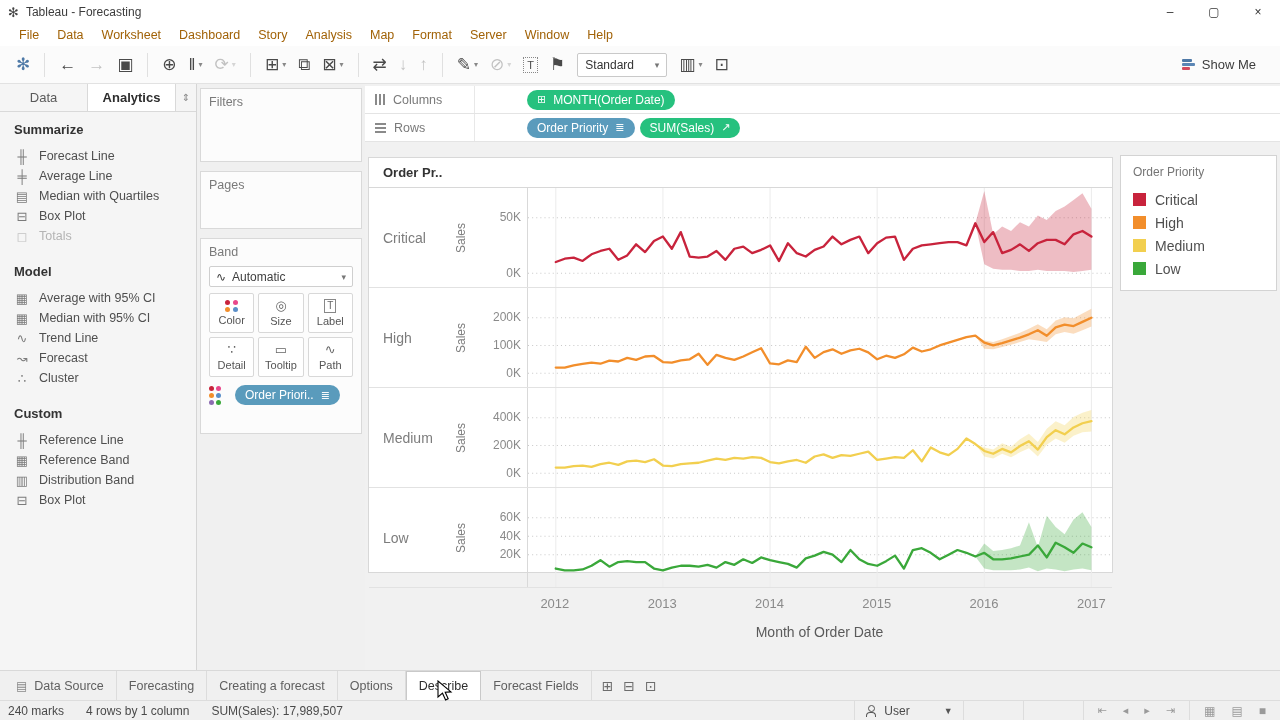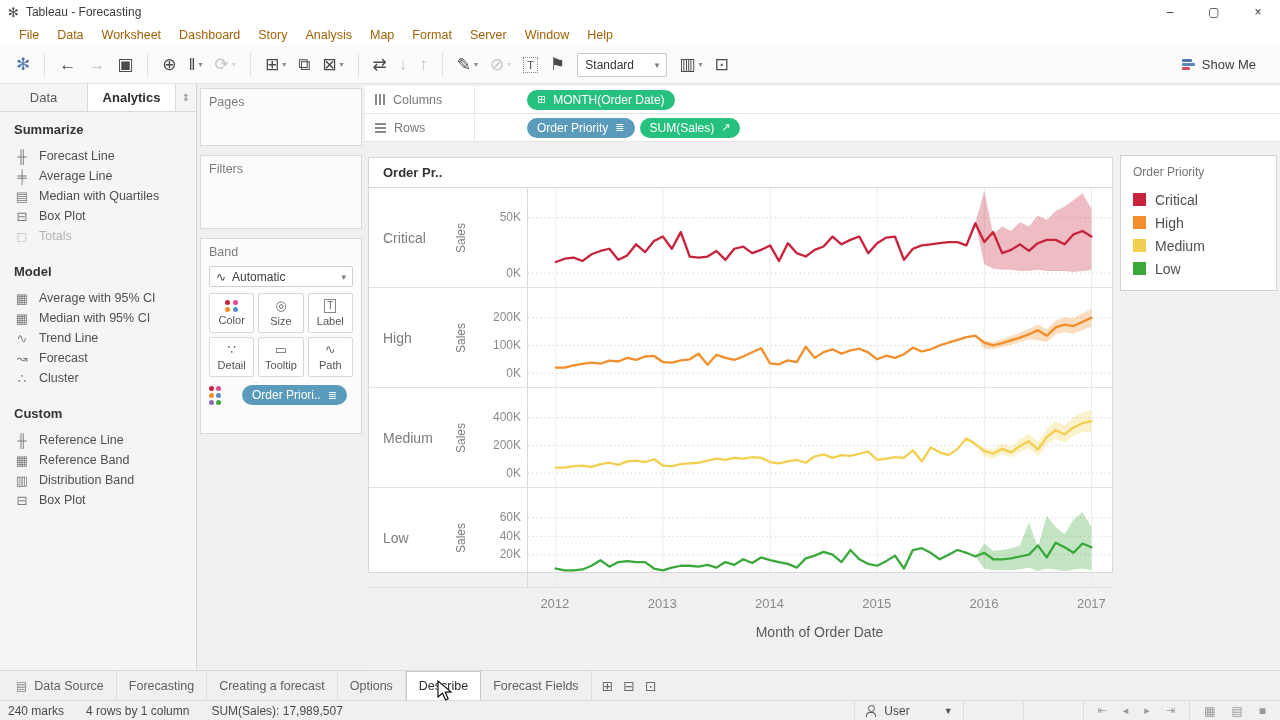"Pages" div.card { order: before "Filters" -> after "Filters" }
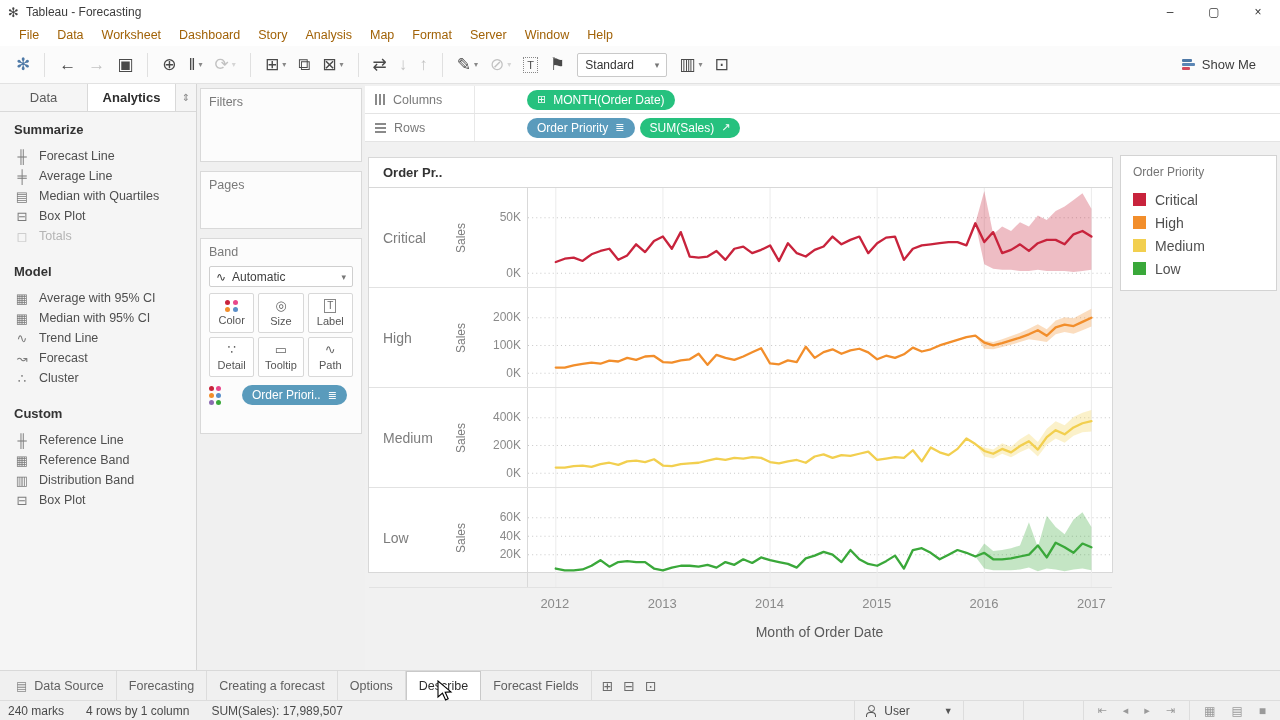"Order Priori.." .marks-pill-row { gap: 21px -> 14px }
